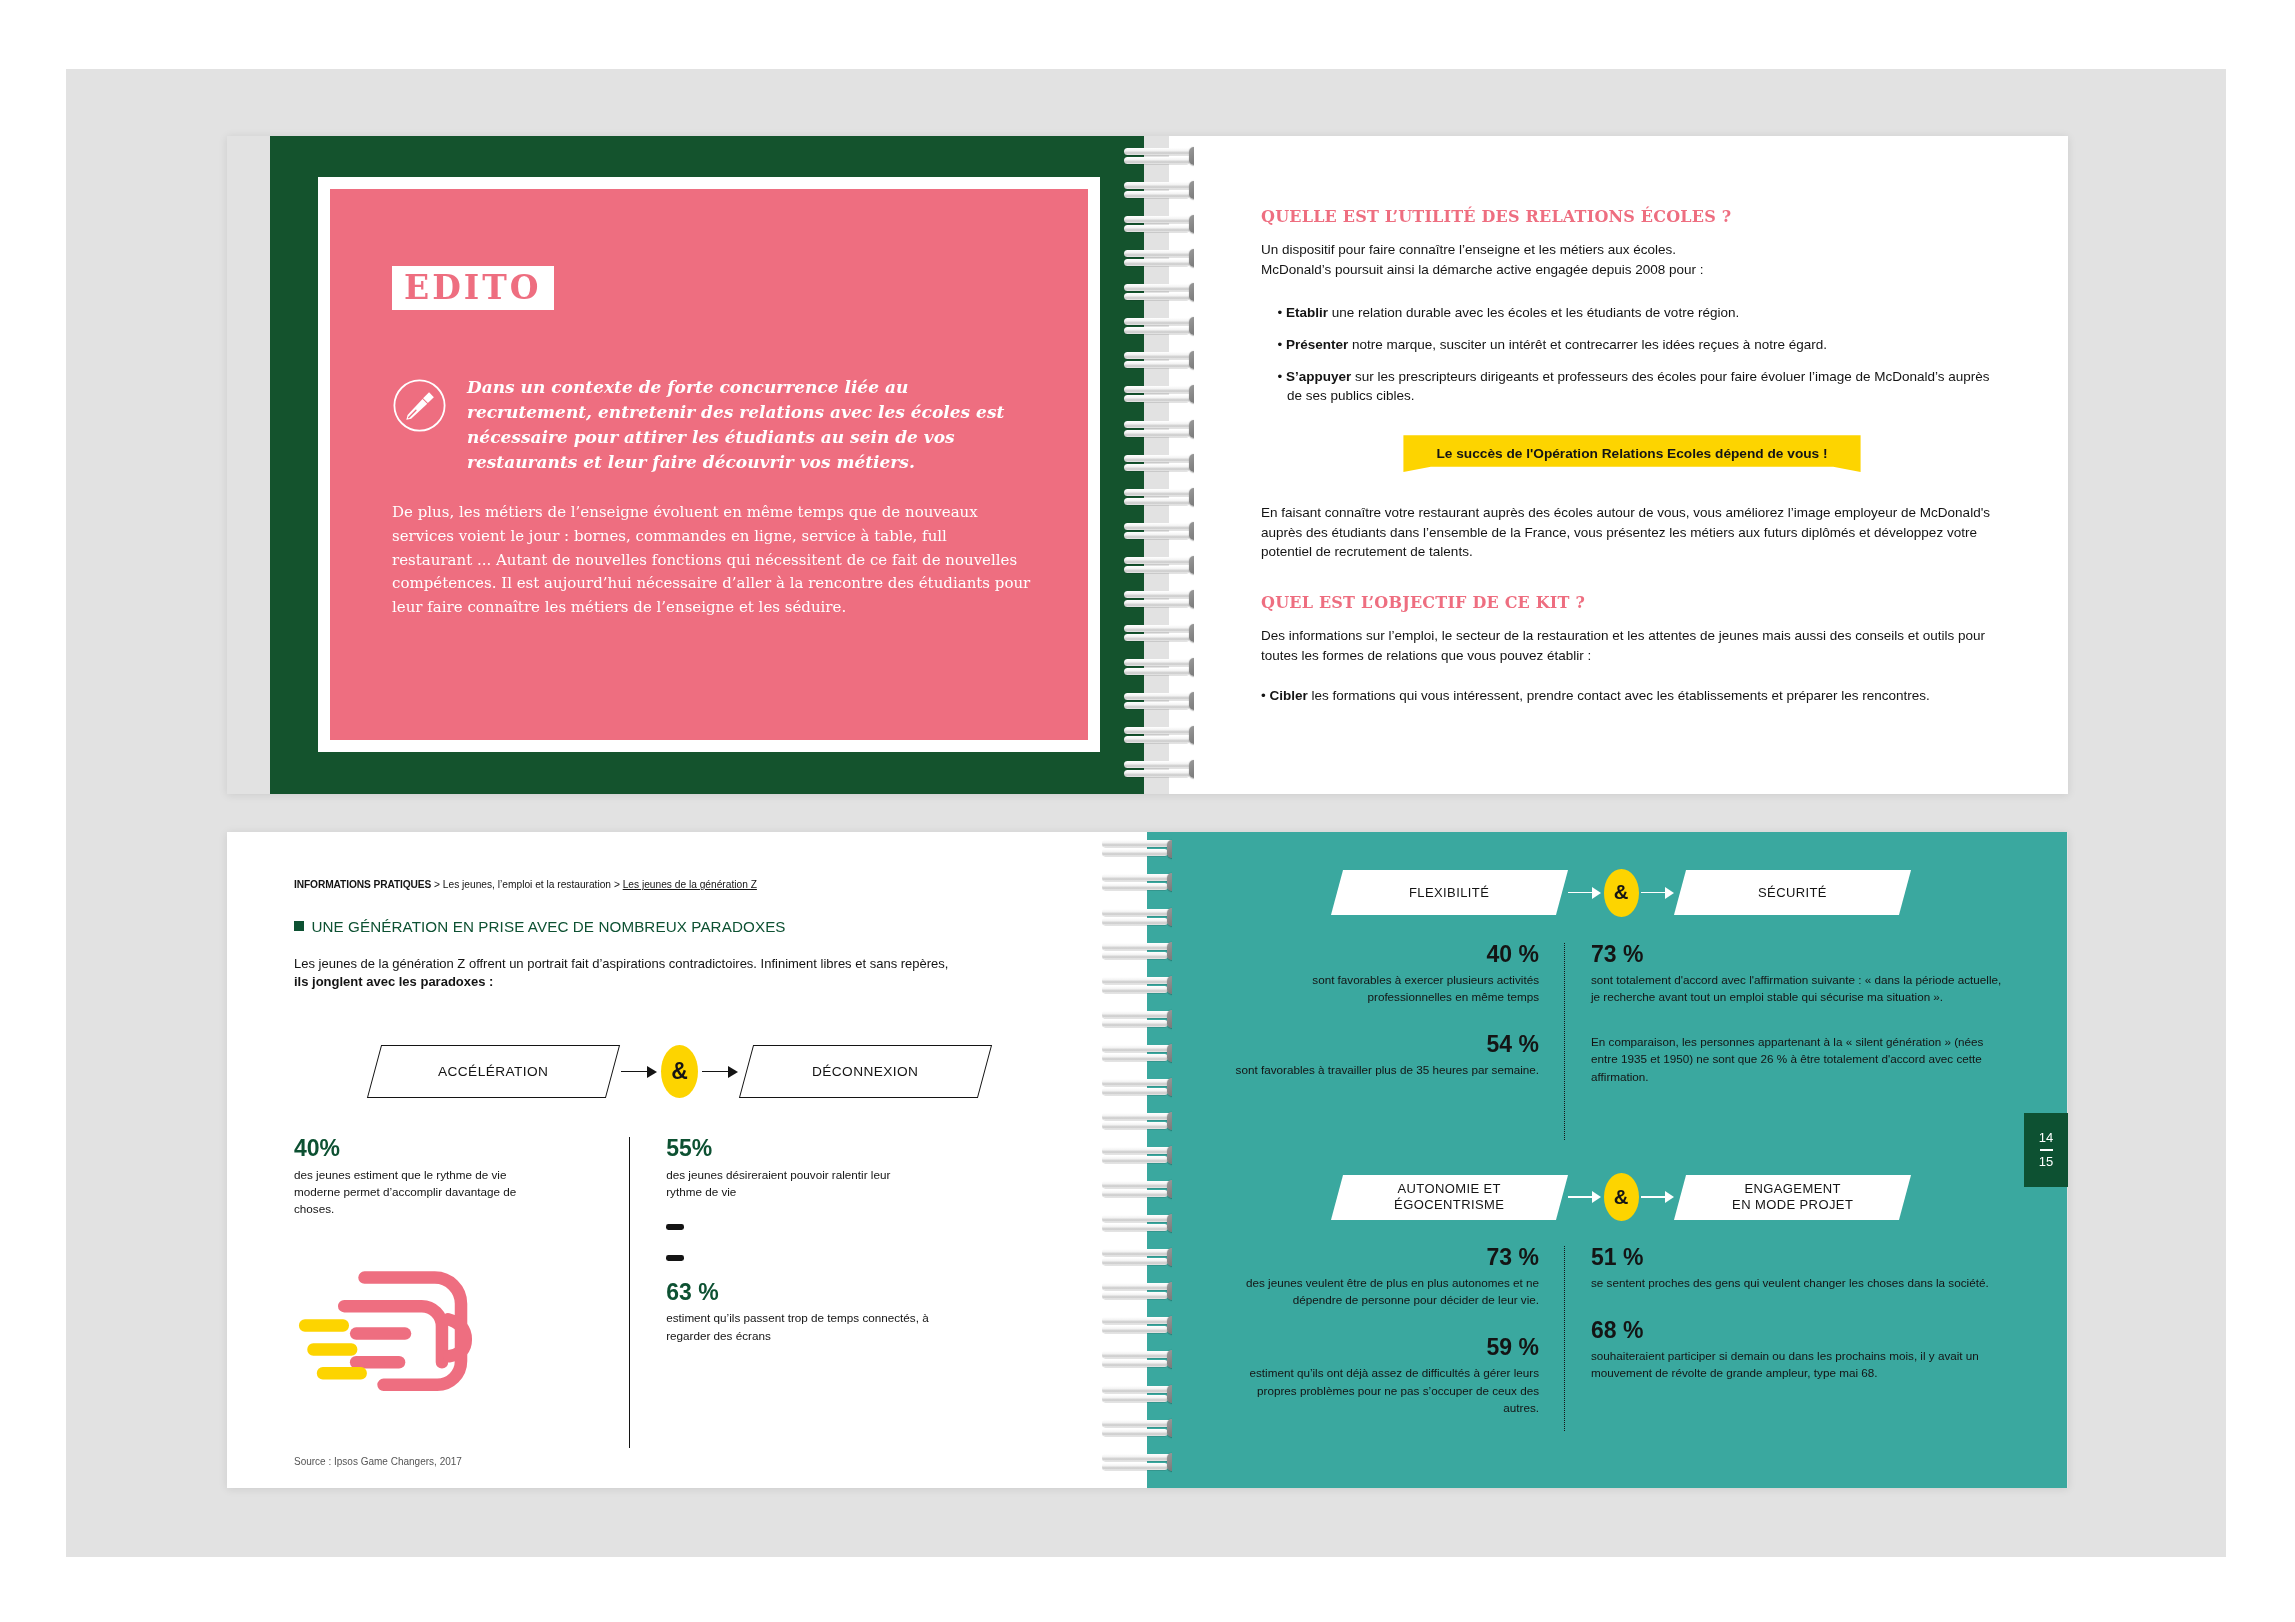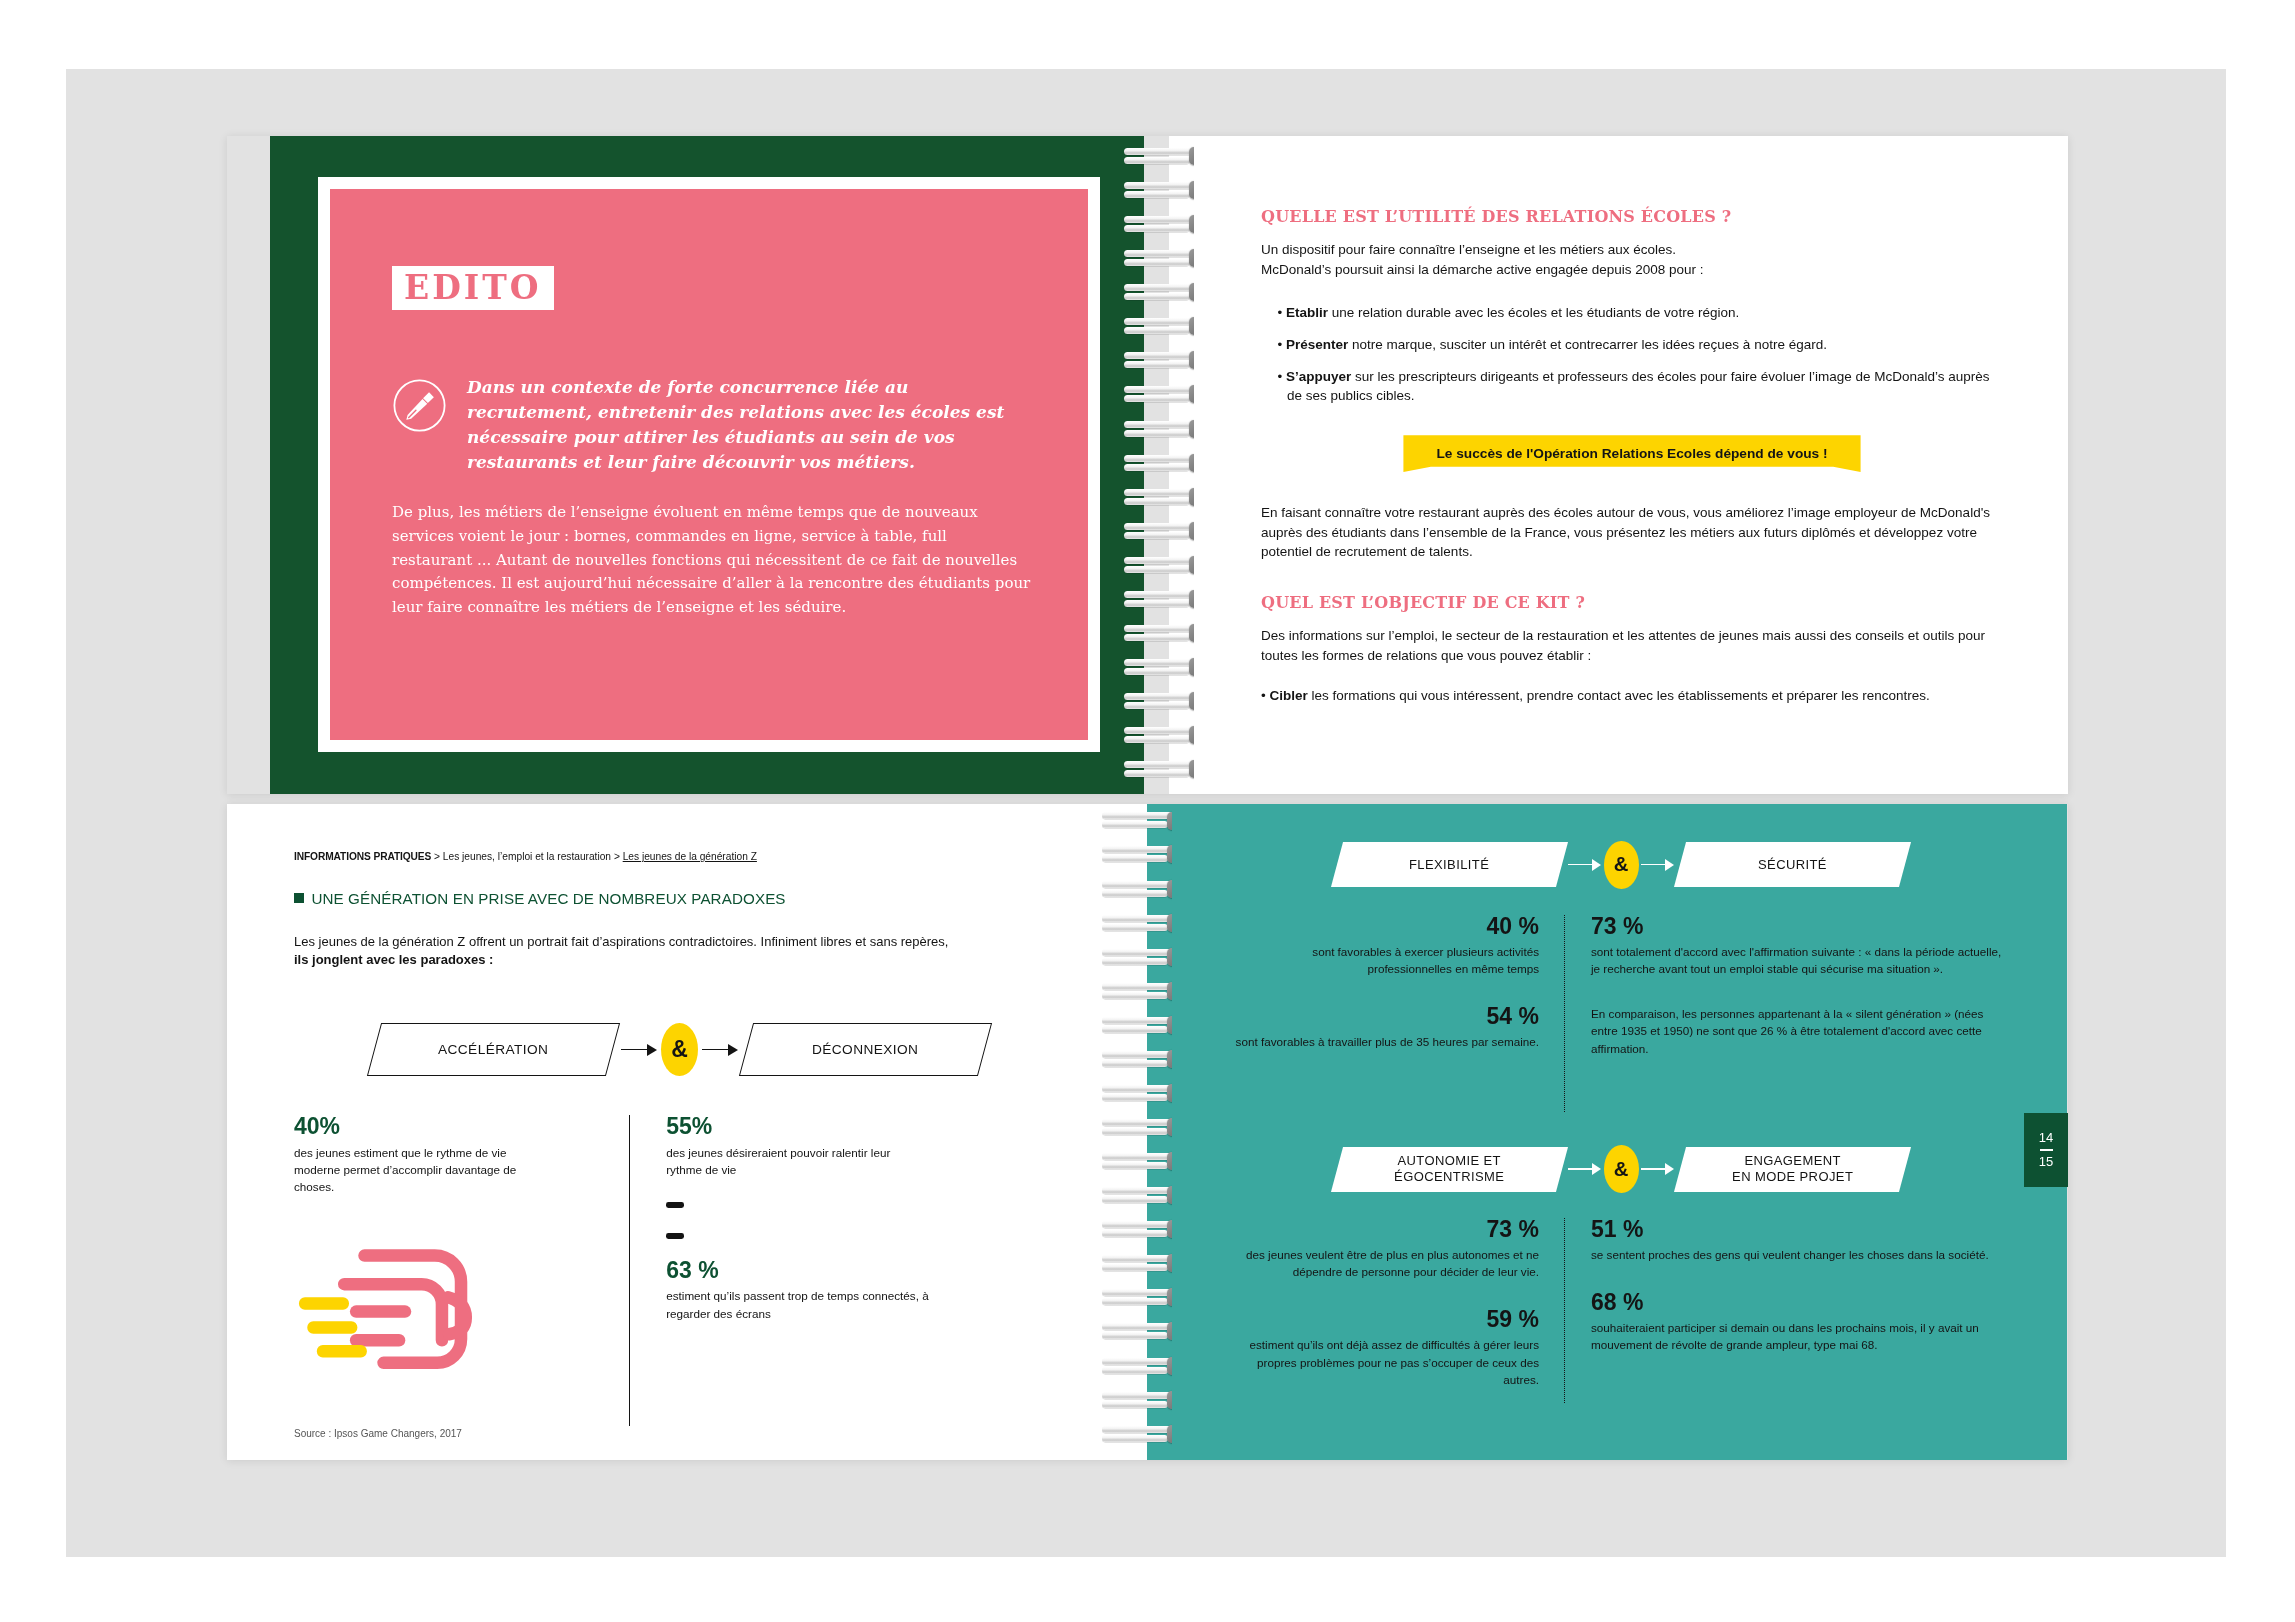"INFORMATIONS PRATIQUES > Les jeunes," .spread-bot { top: 804px -> 832px }
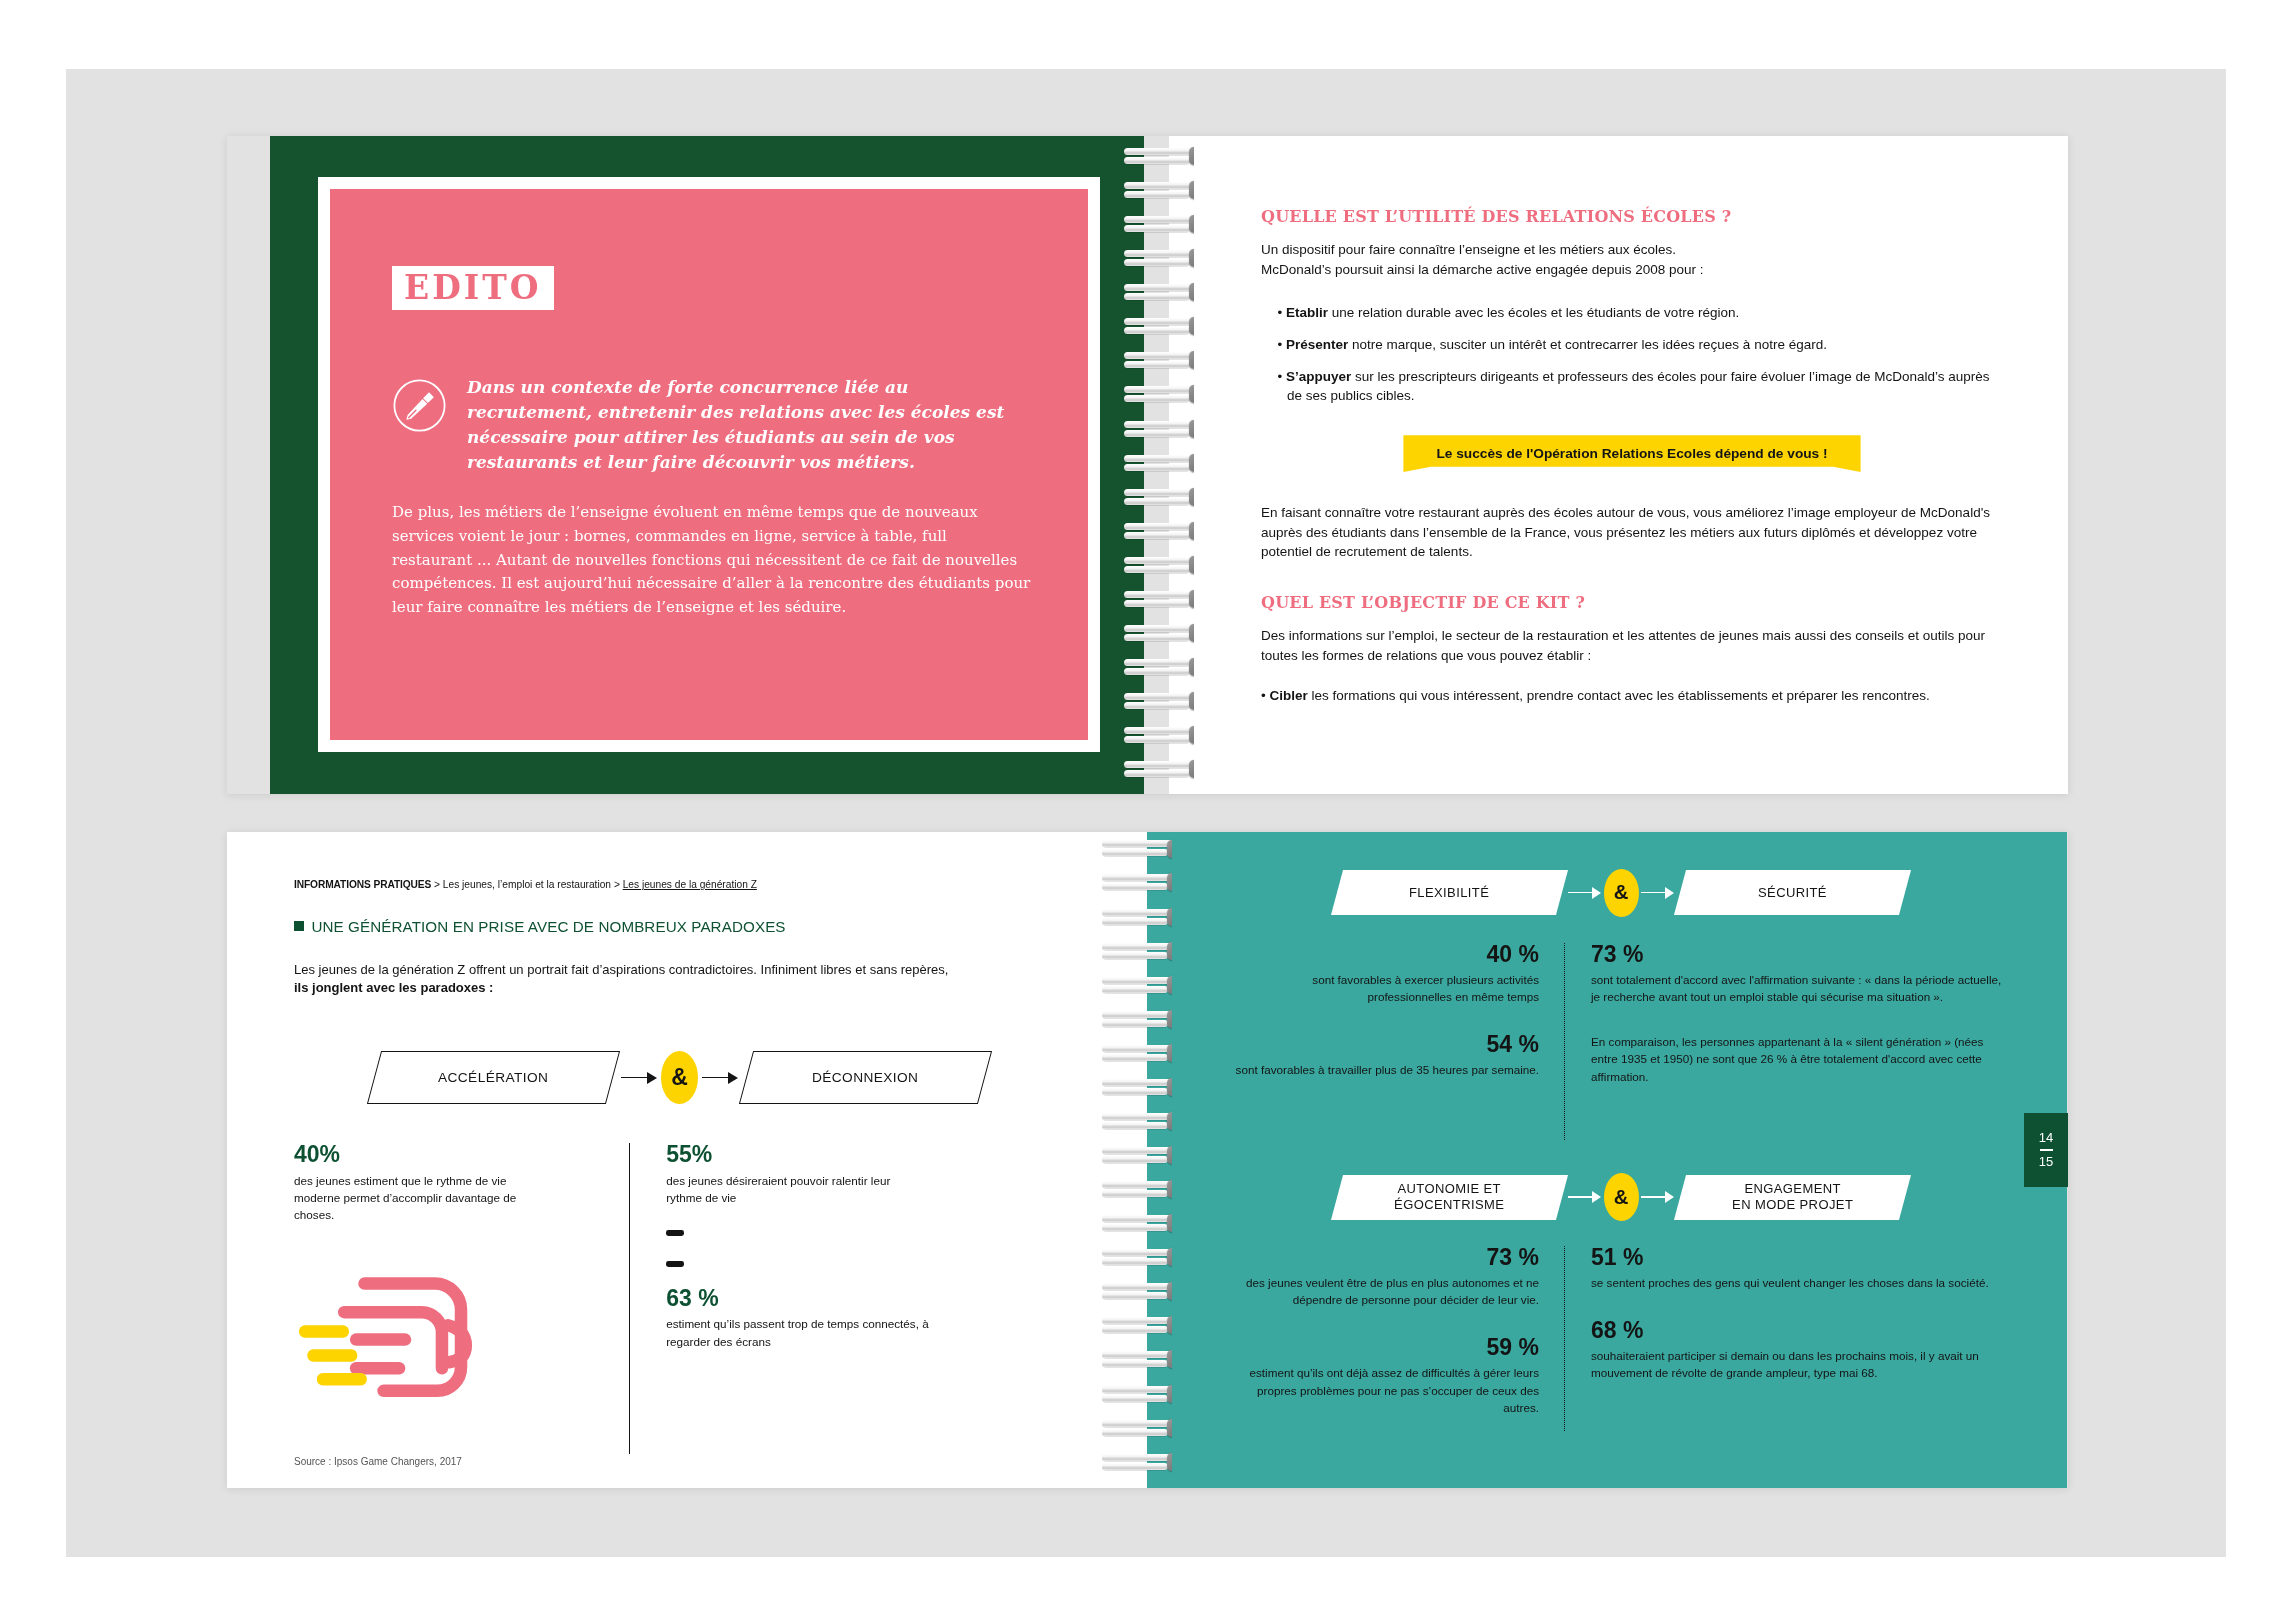"UNE GÉNÉRATION EN PRISE AVEC" .sec-title { margin: 0 0 26px 0 -> 0 0 20px 0 }
